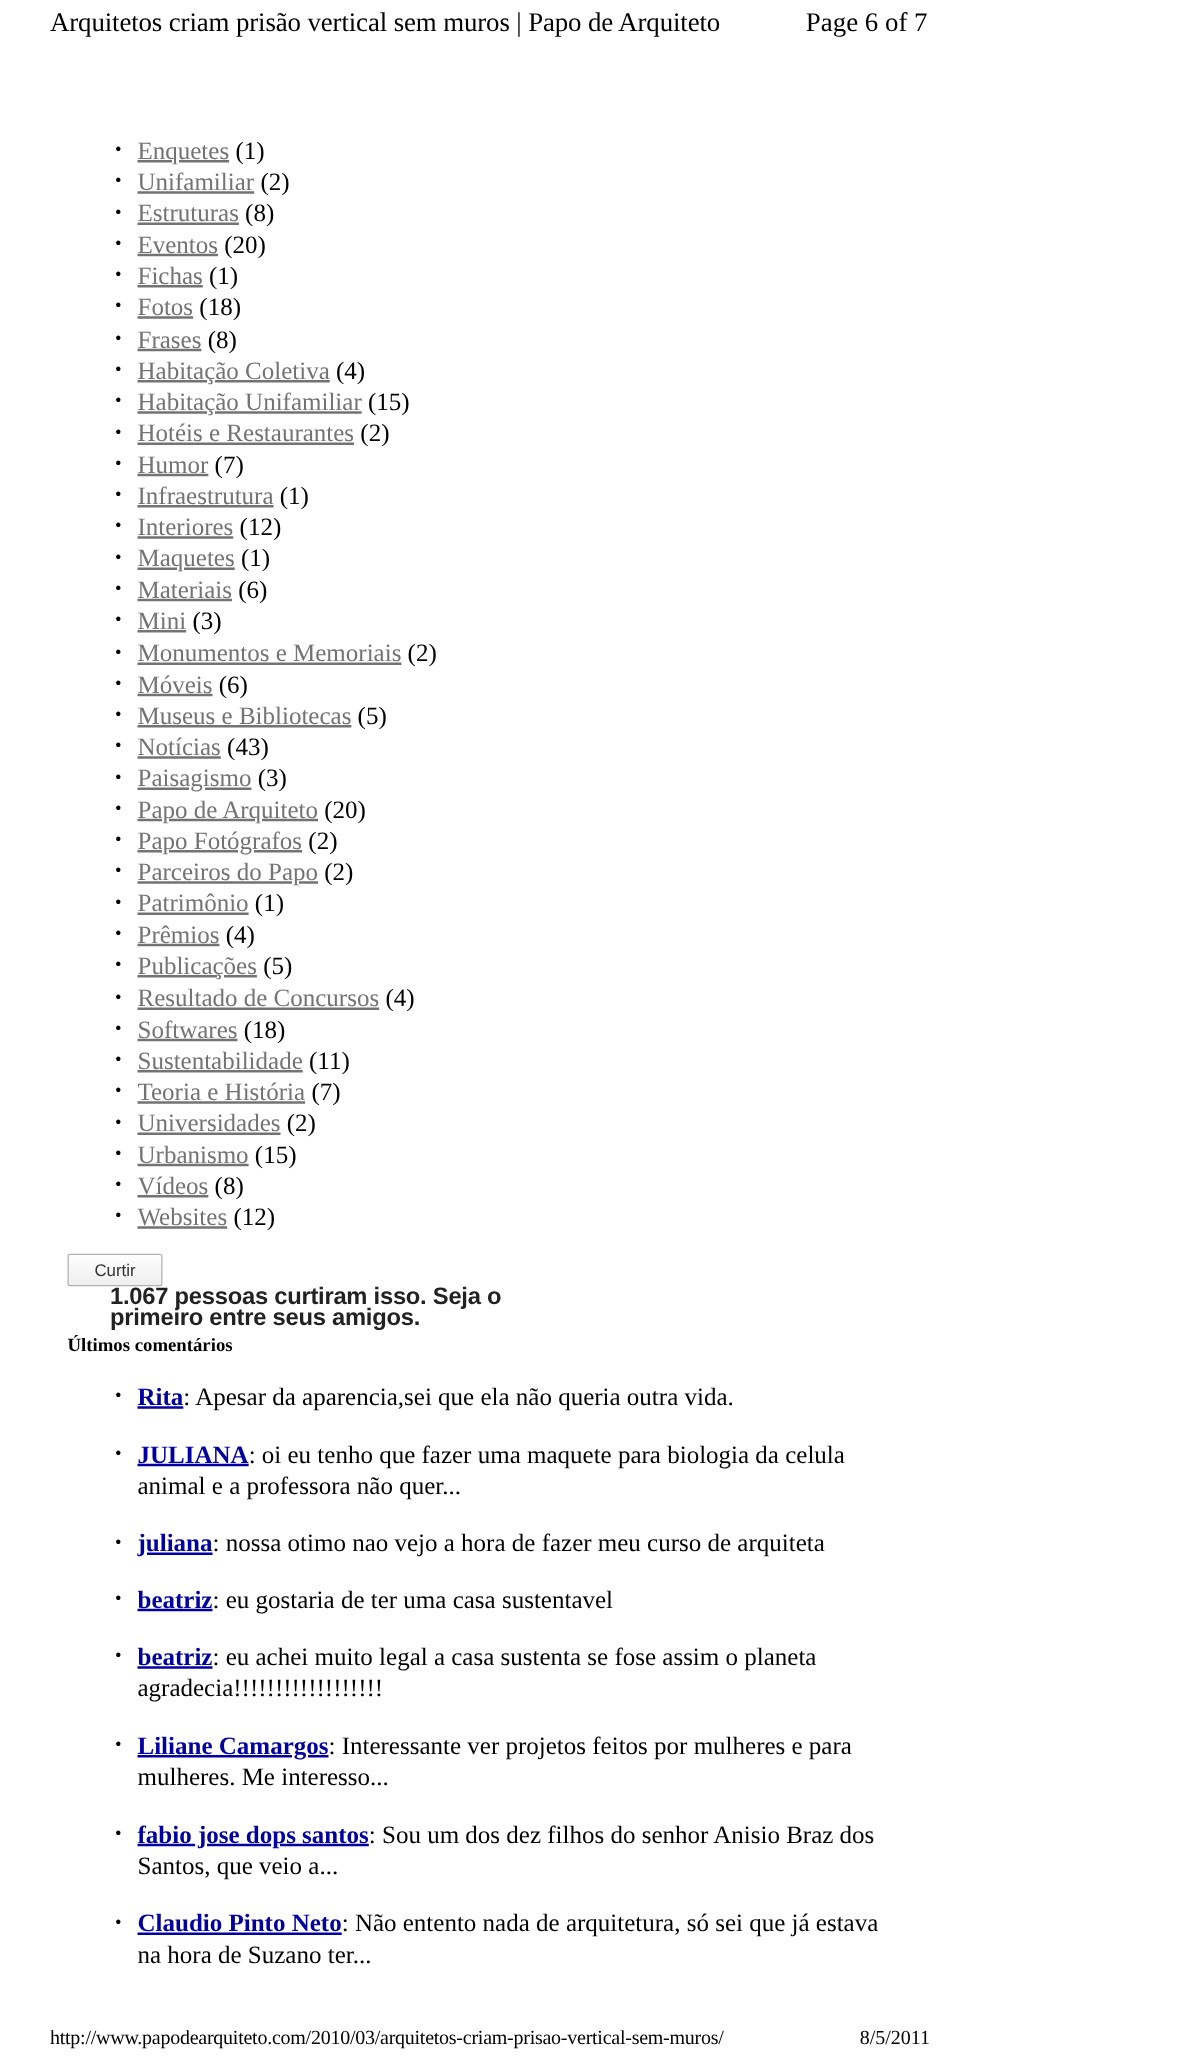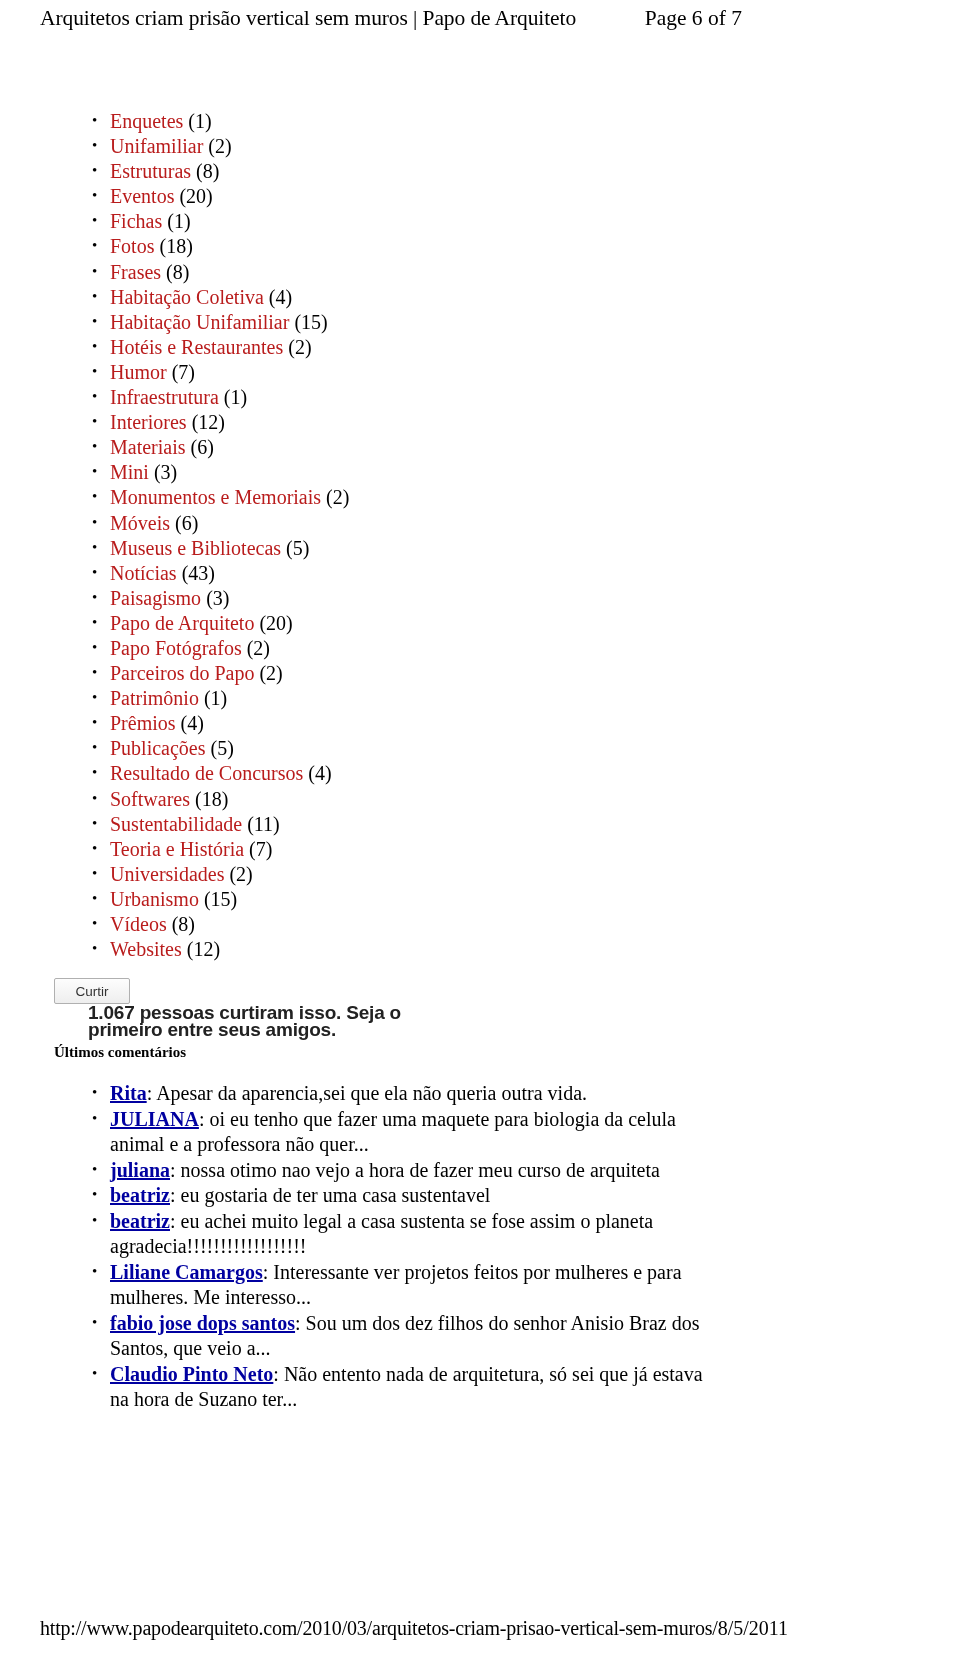"Enquetes" .cat-link { color: #b91c1c -> #737373; text-decoration: none -> underline }
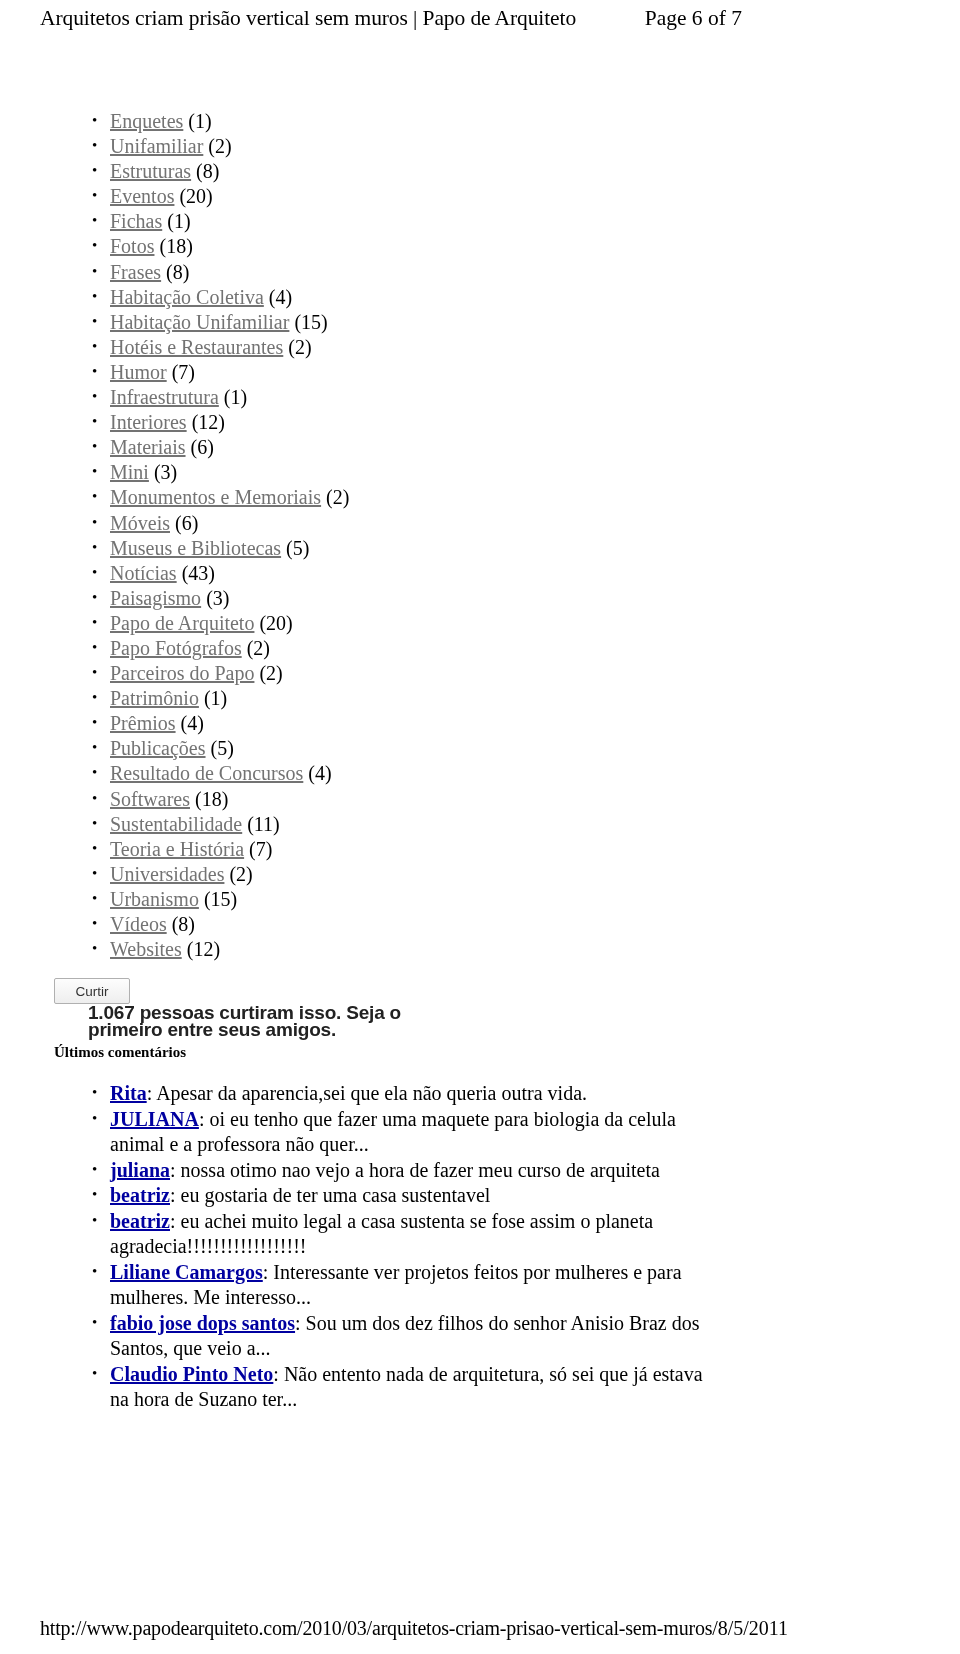"Maquetes (1)" li { html: none -> <li><span>Maquetes</span> <span>(1)</span></li> }
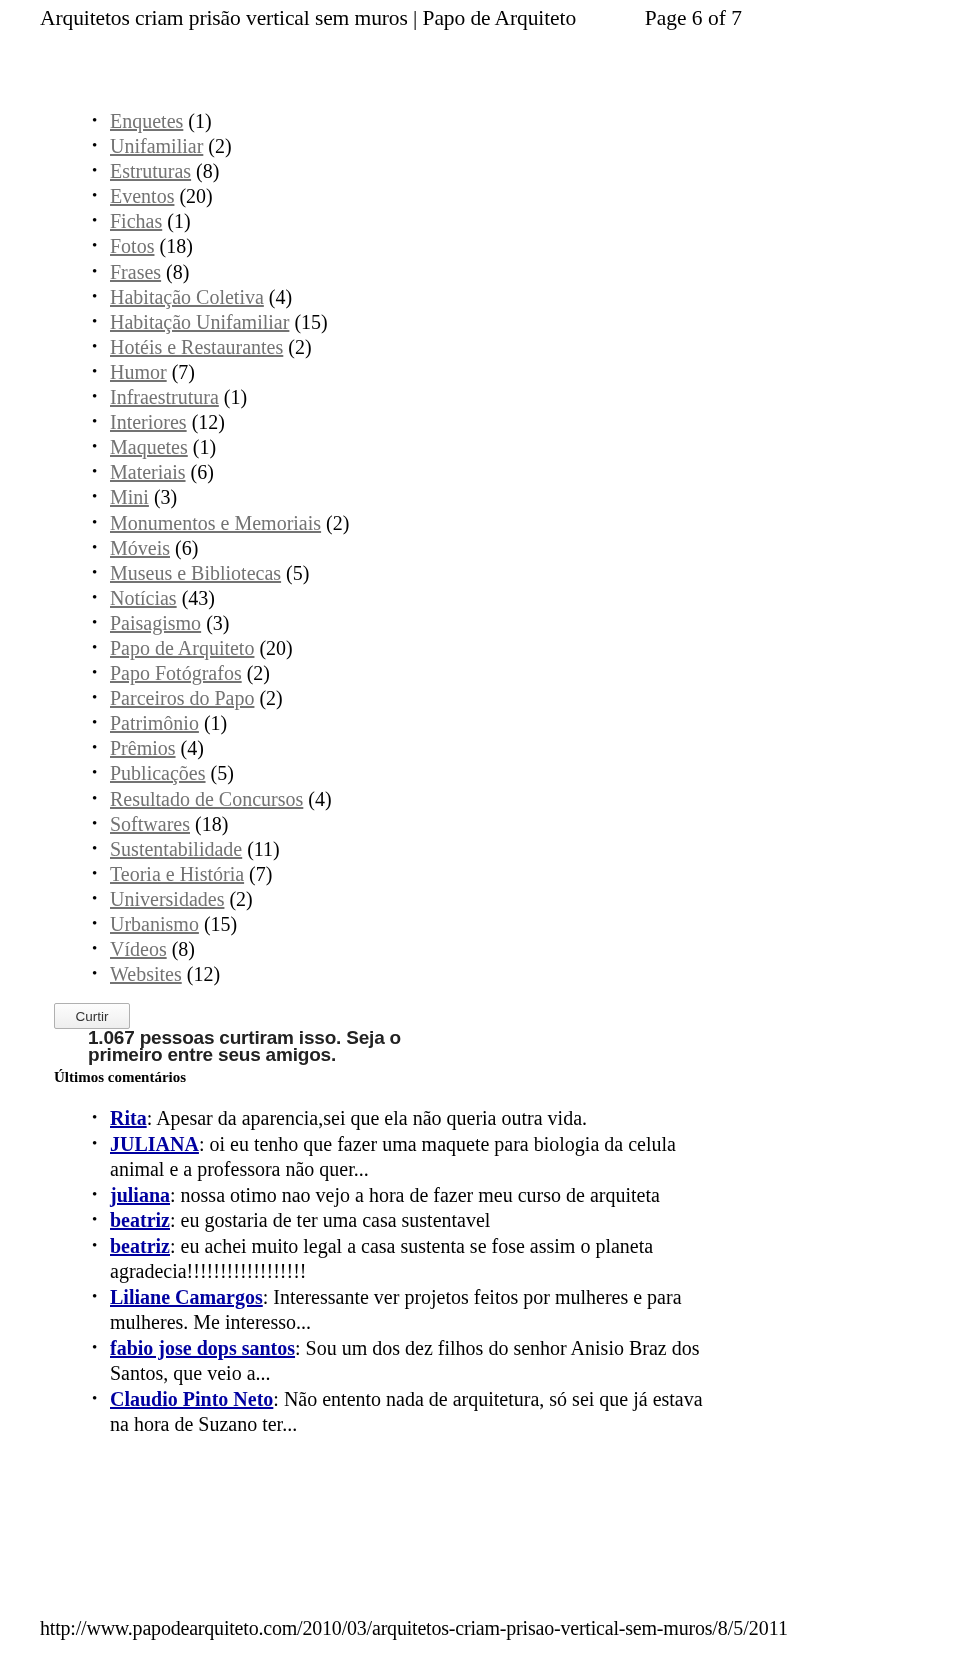"Rita: Apesar da aparencia,sei que" .comment-list li { margin-top: none -> 20px }
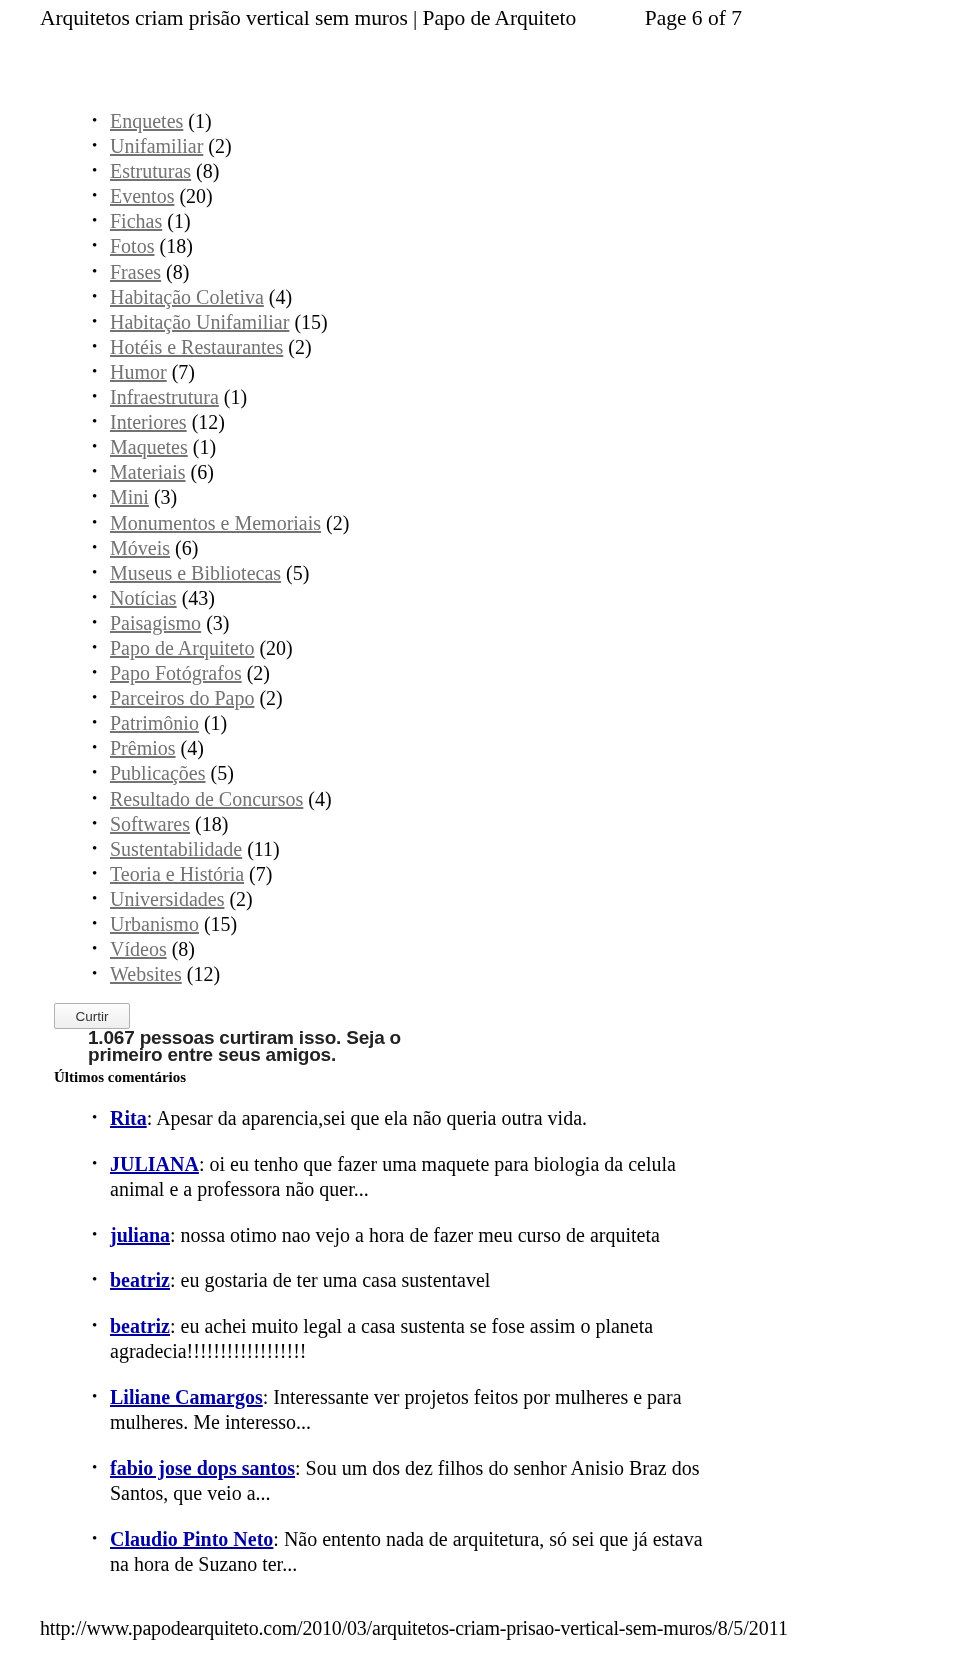"http://www.papodearquiteto.com/2010/03/a" .footer { font-size: 20px -> 16px }
